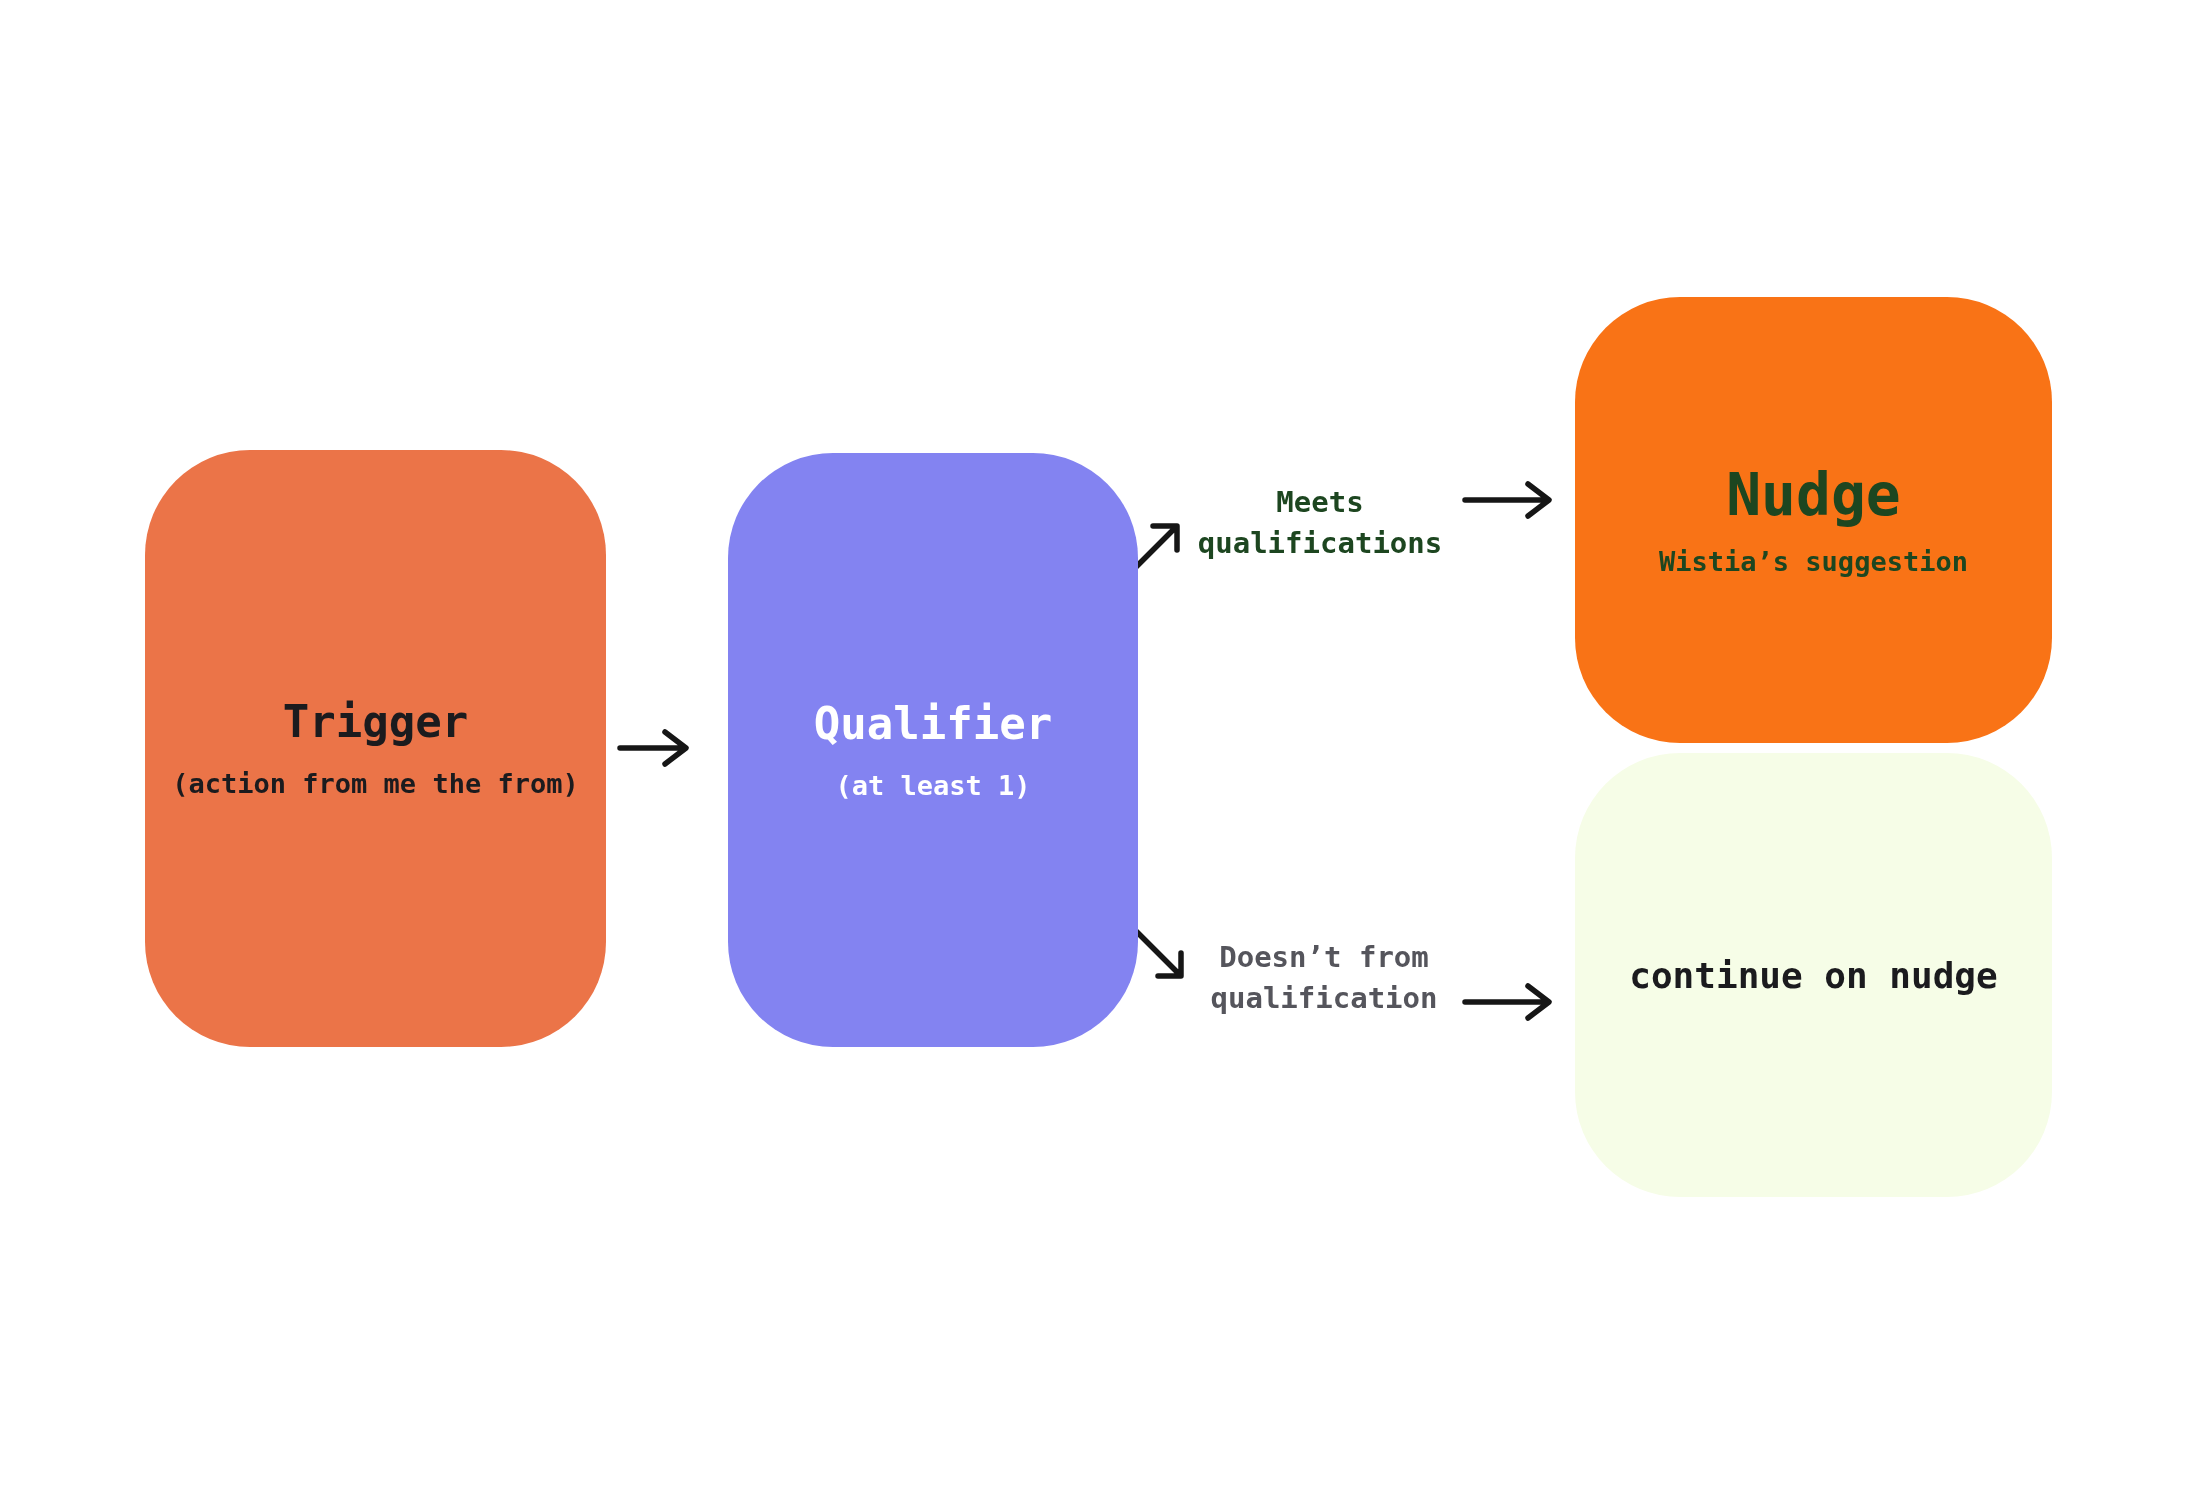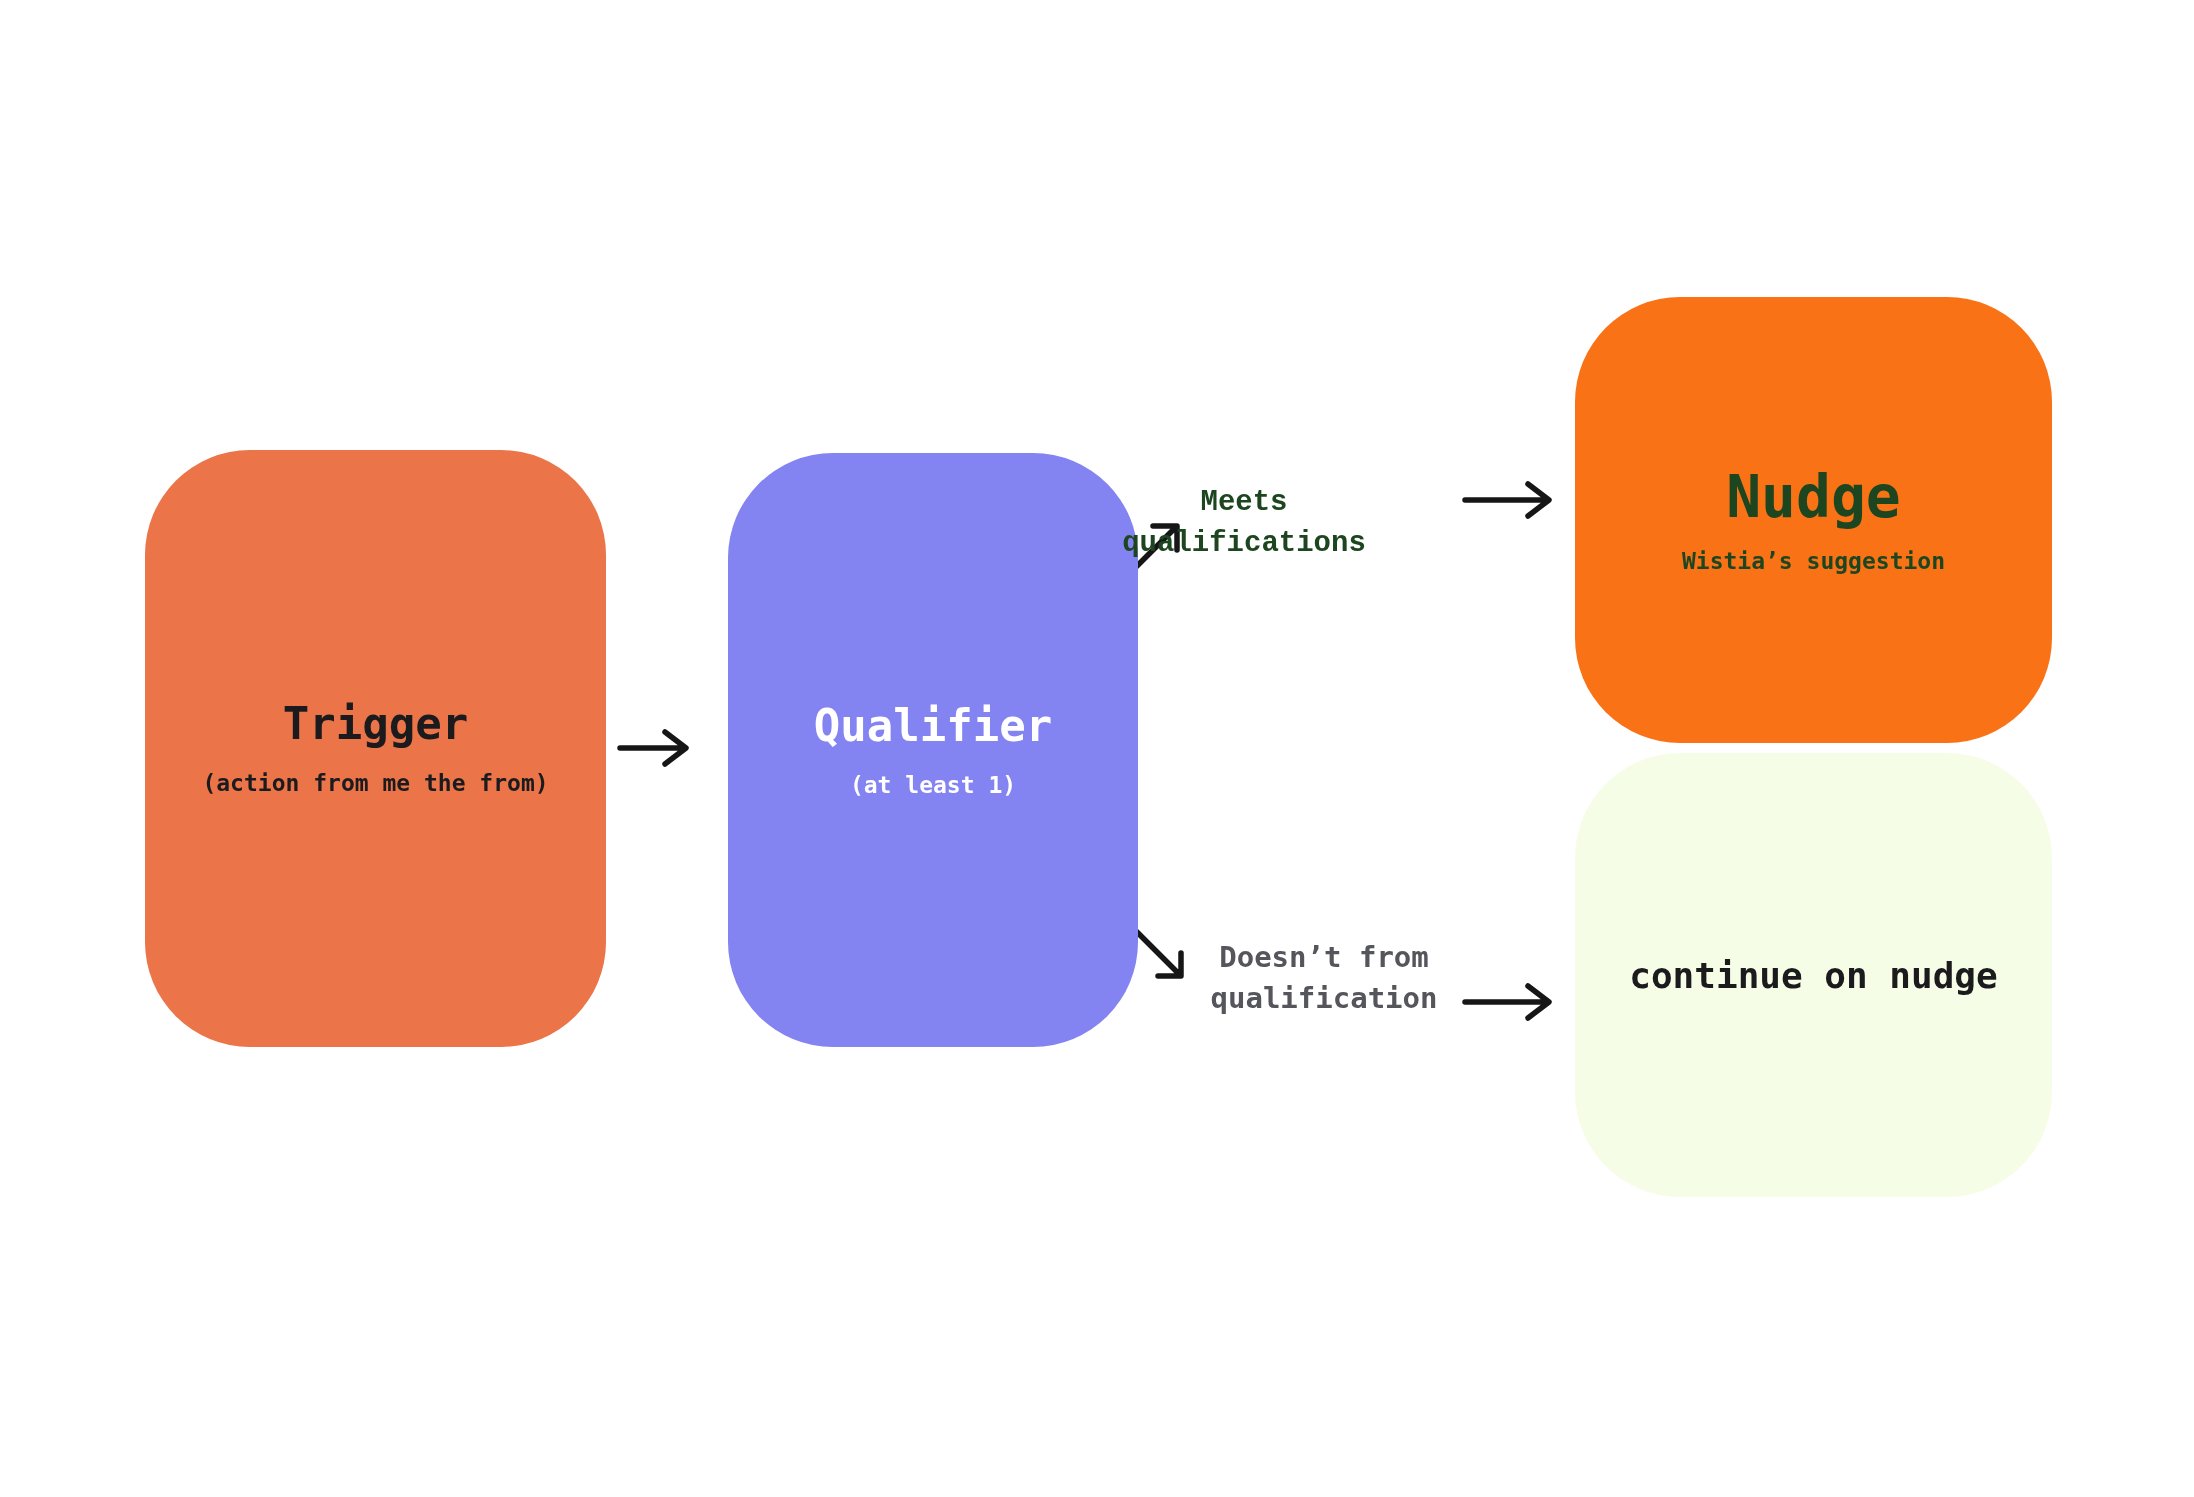"Meets" .edge-label-meets { font-family: Liberation Mono, monospace -> none; left: 1244px -> 1320px }
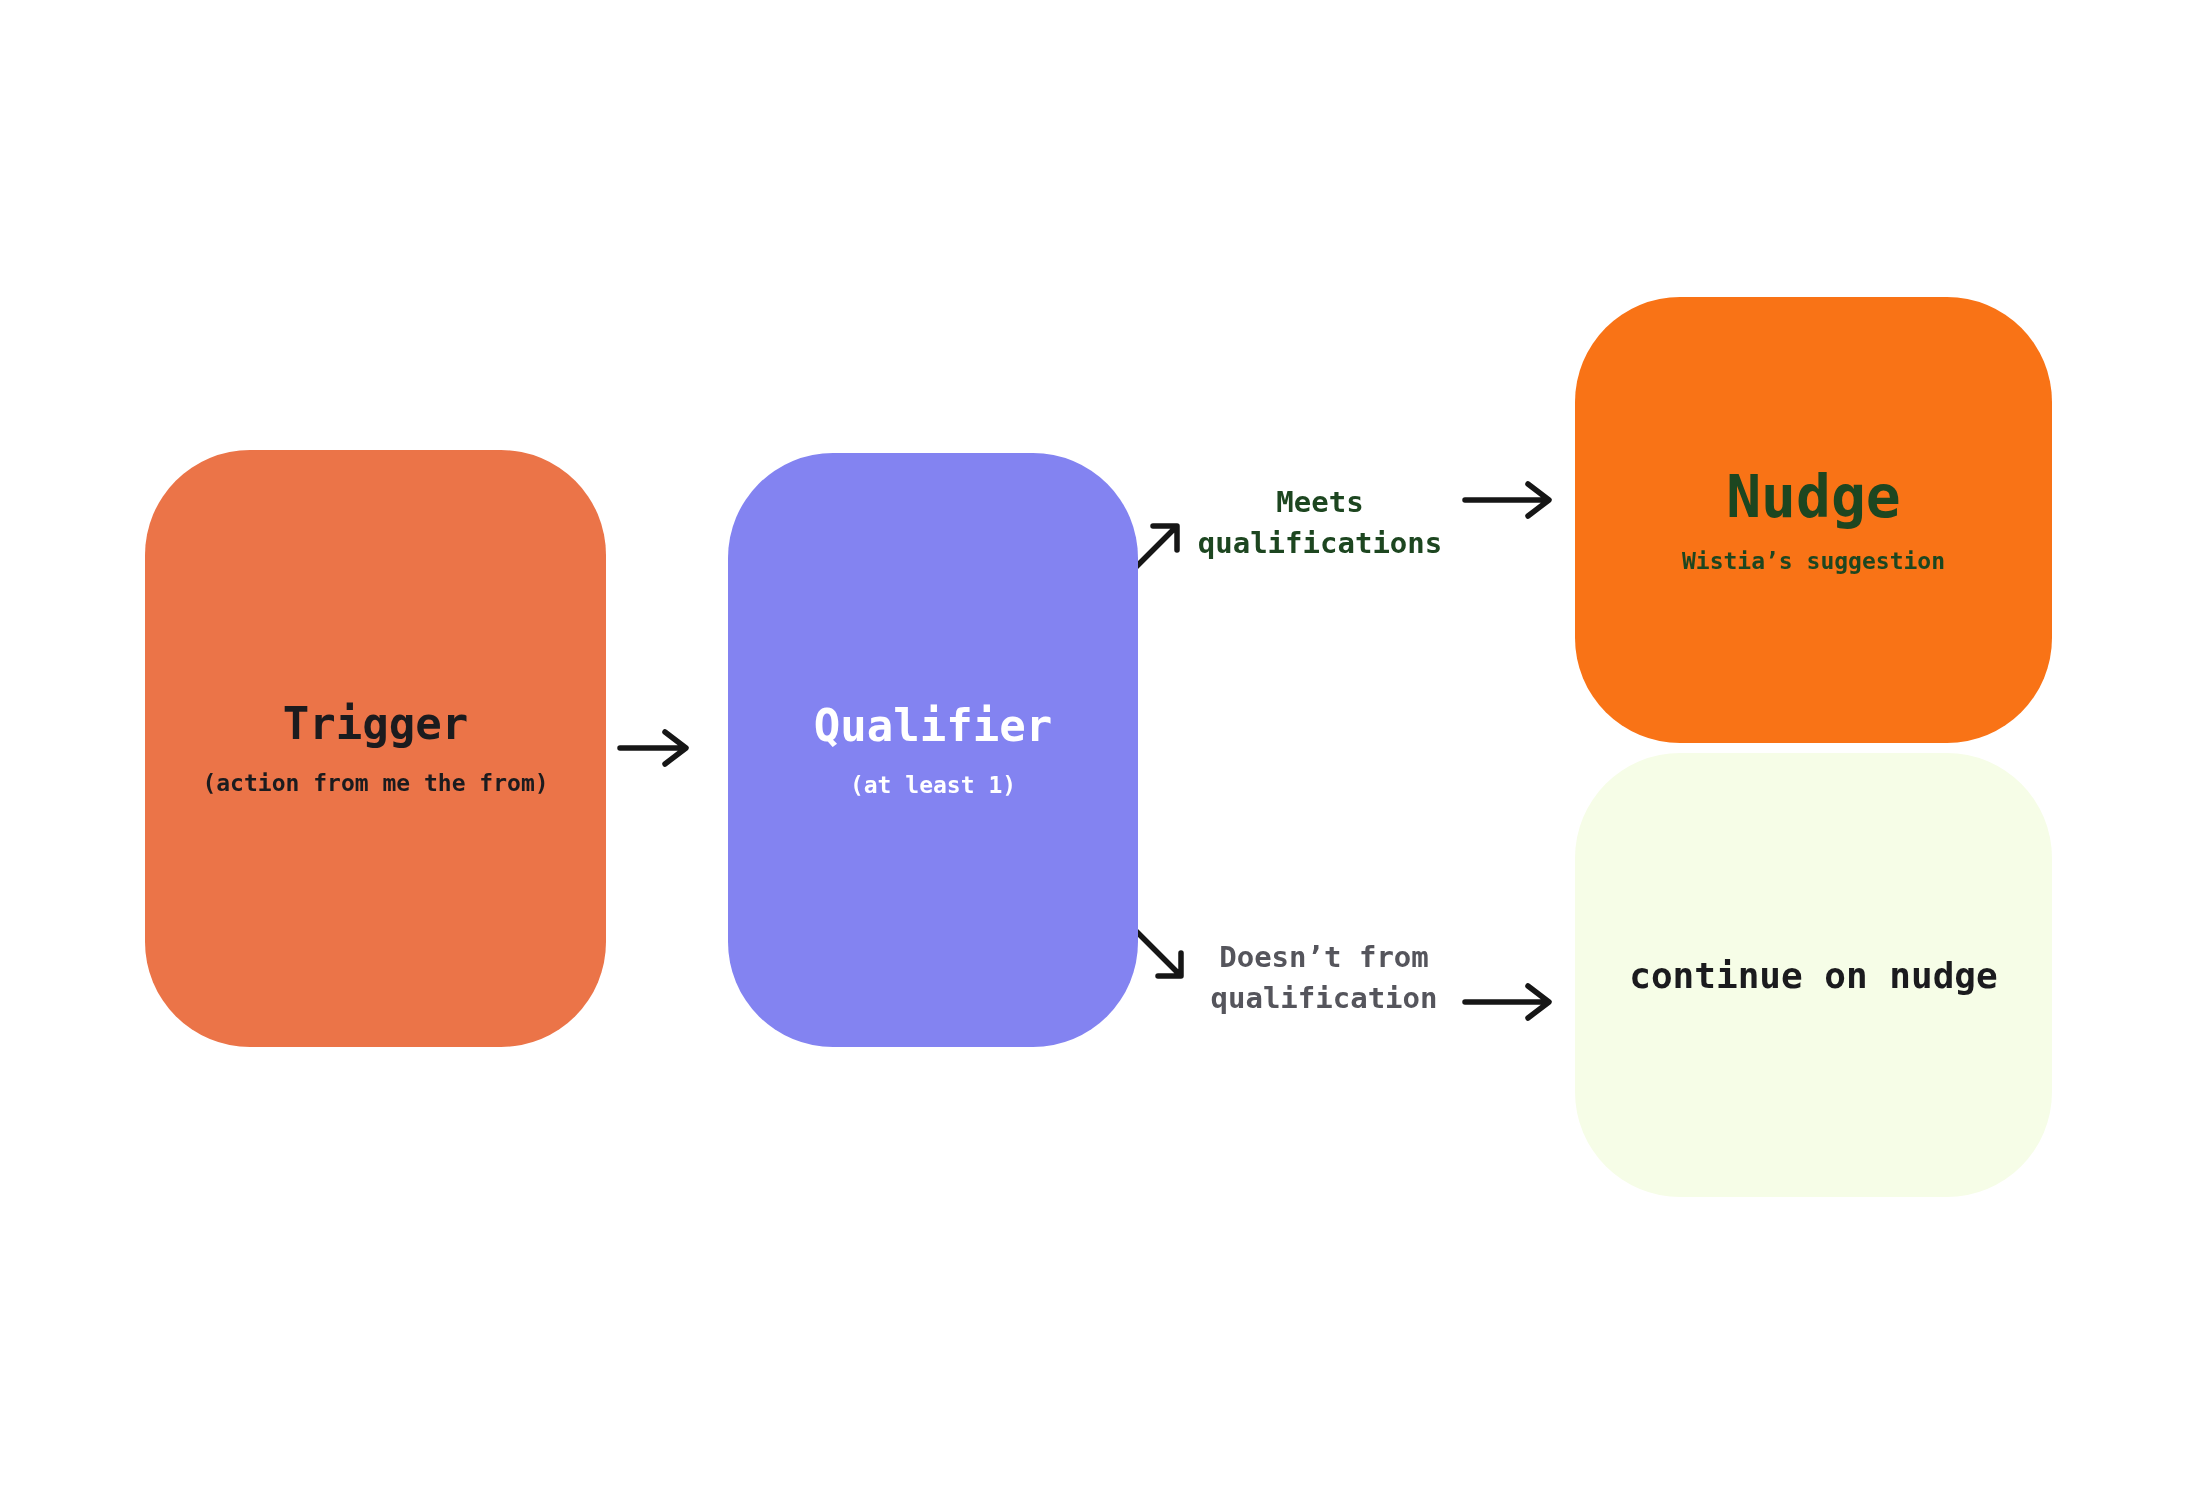"Wistia’s suggestion" .node-subtitle { font-size: 23px -> 27px }
